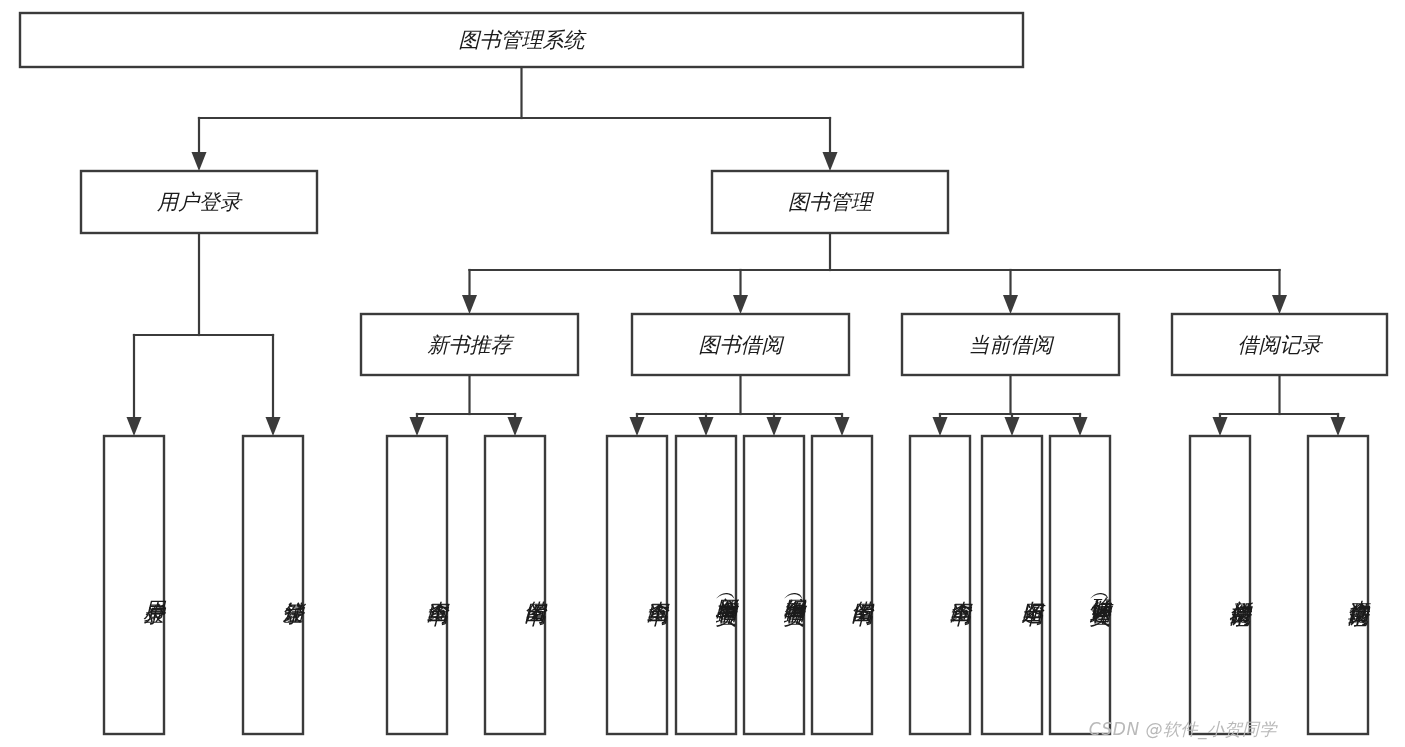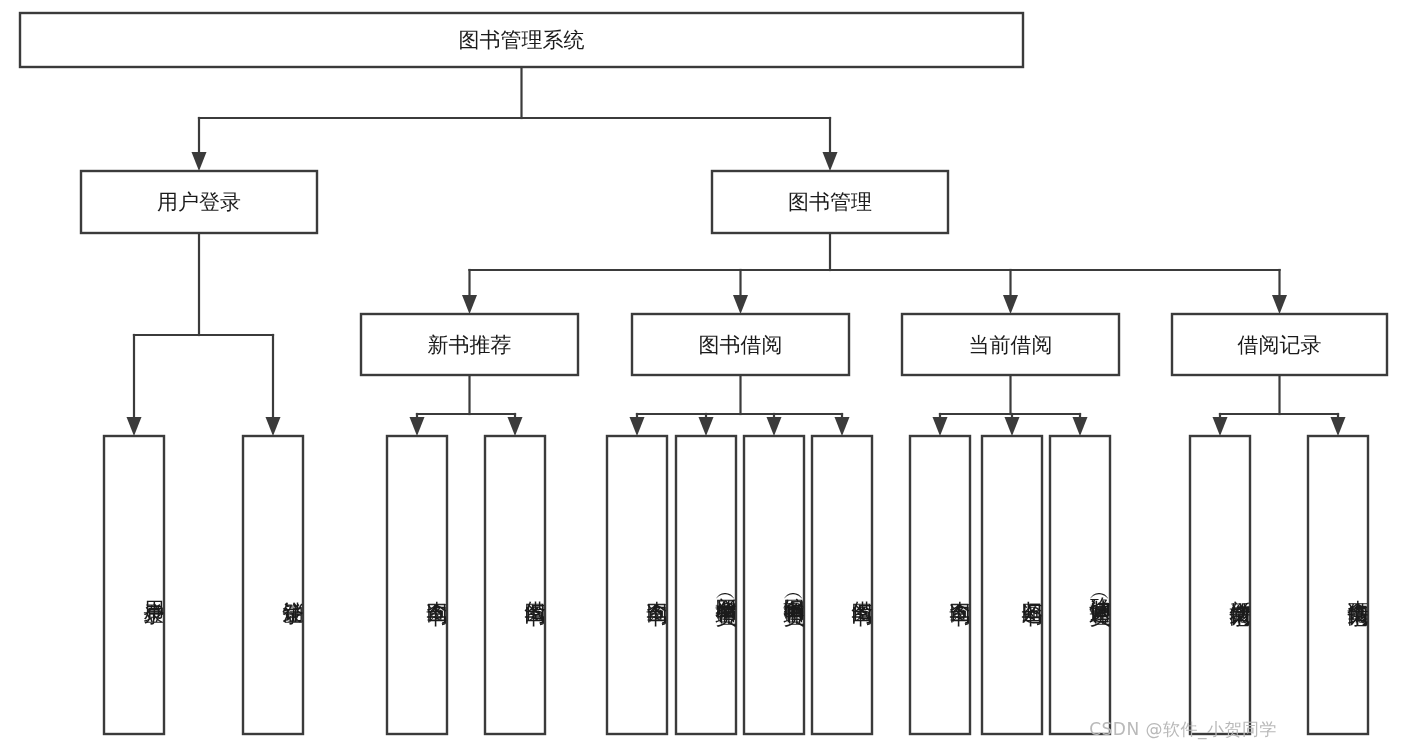"图书管理系统" #diagram-root { font-style: none -> italic }
